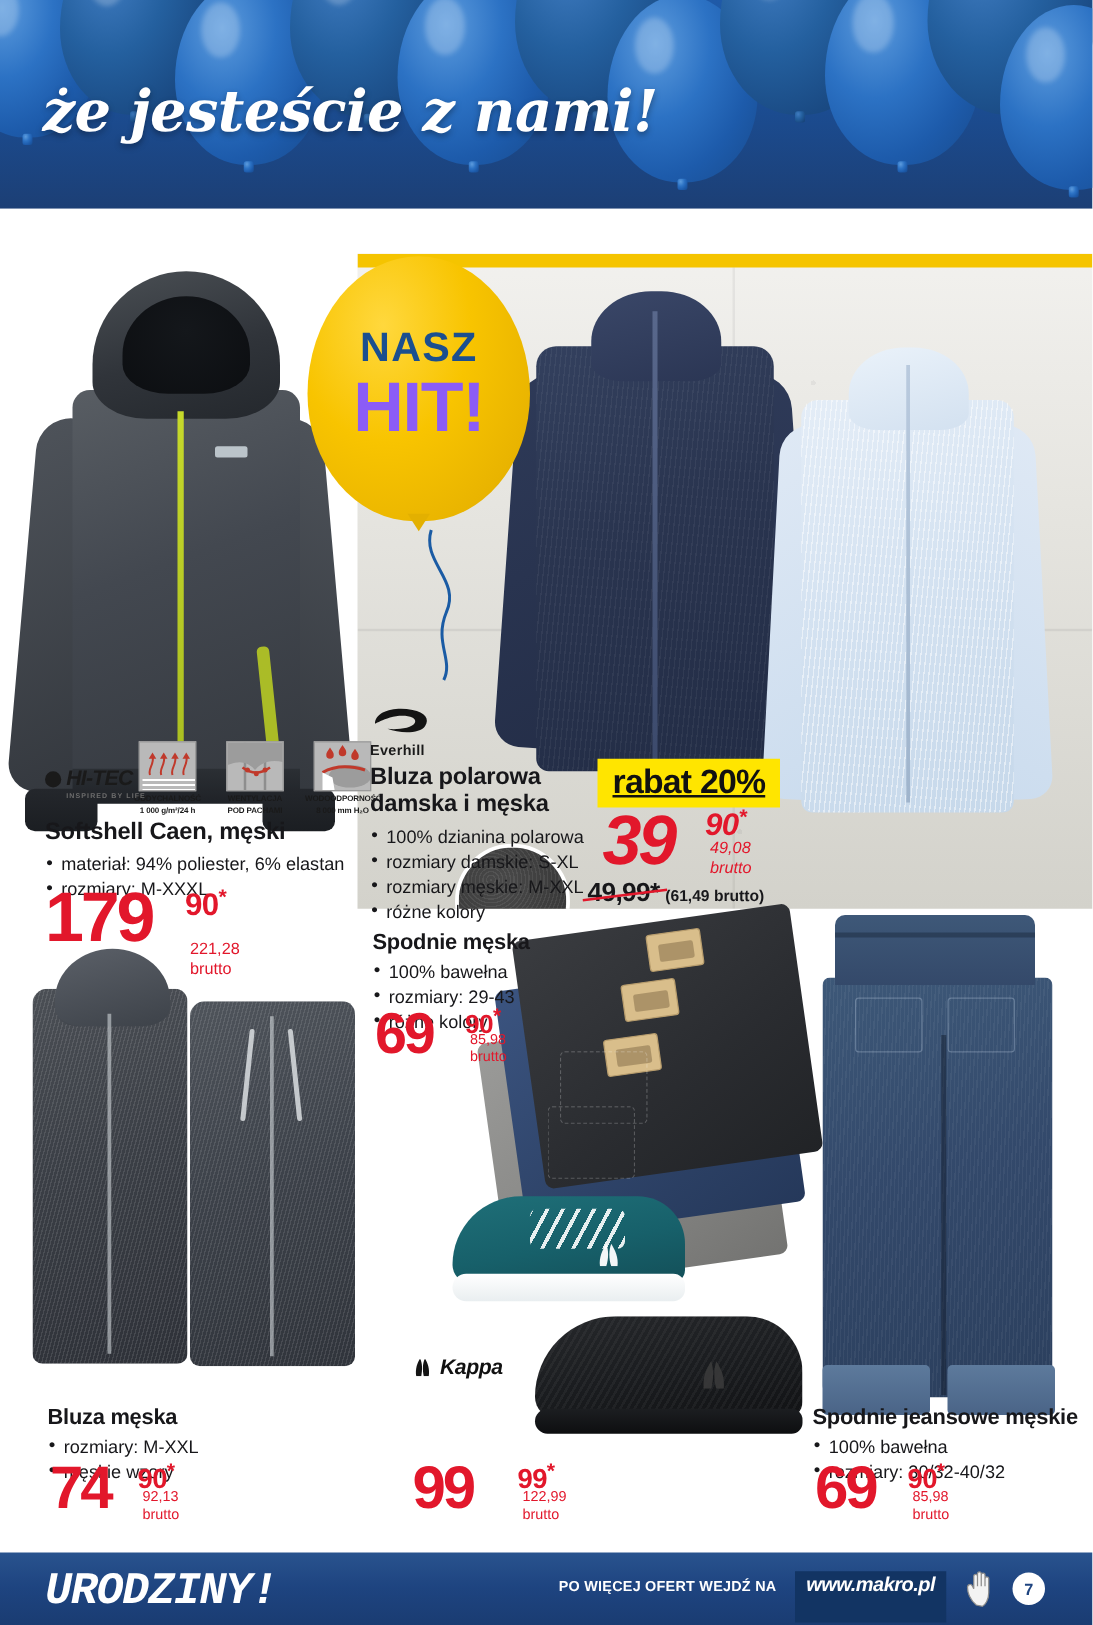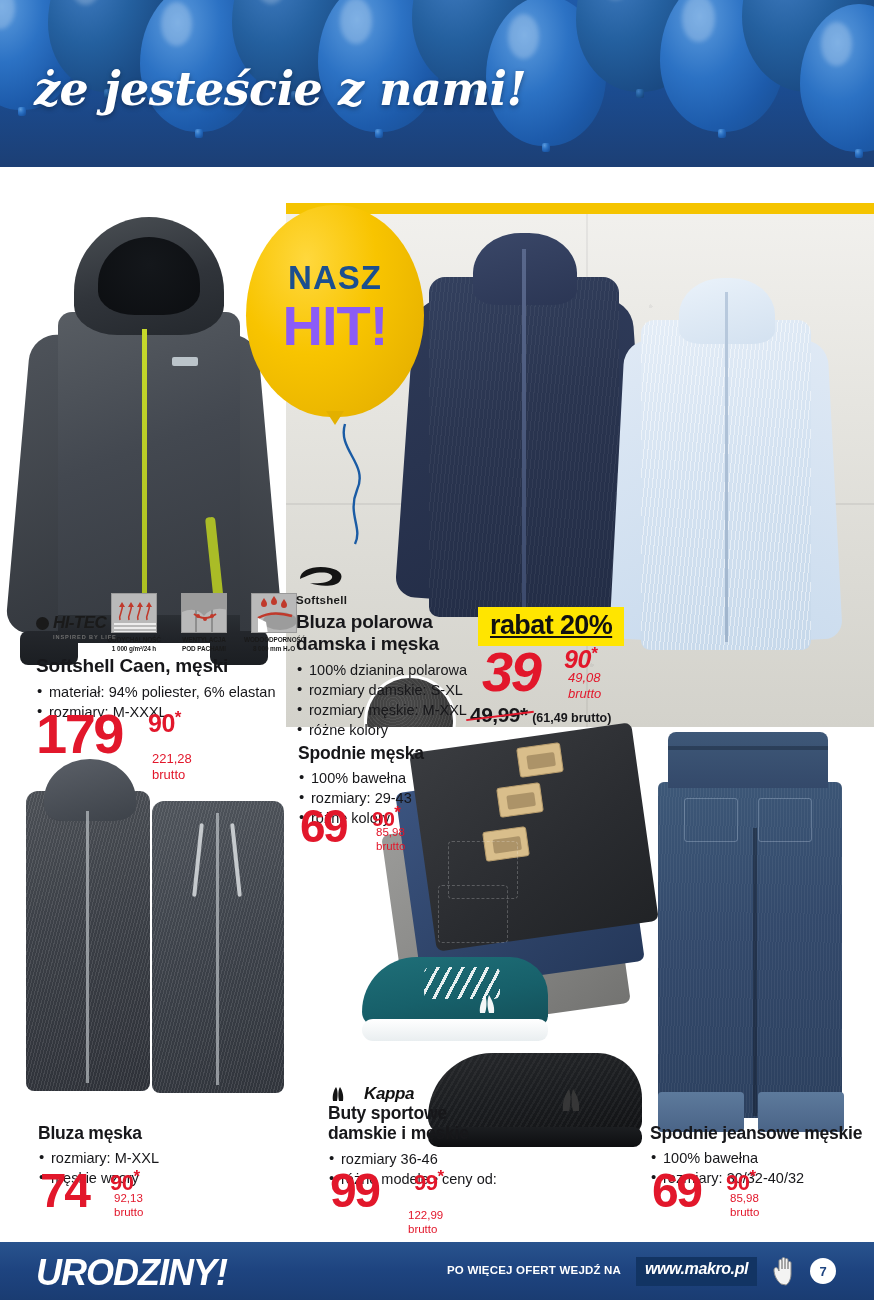"Softshell" div.everhill-nm { text: Softshell -> Everhill }
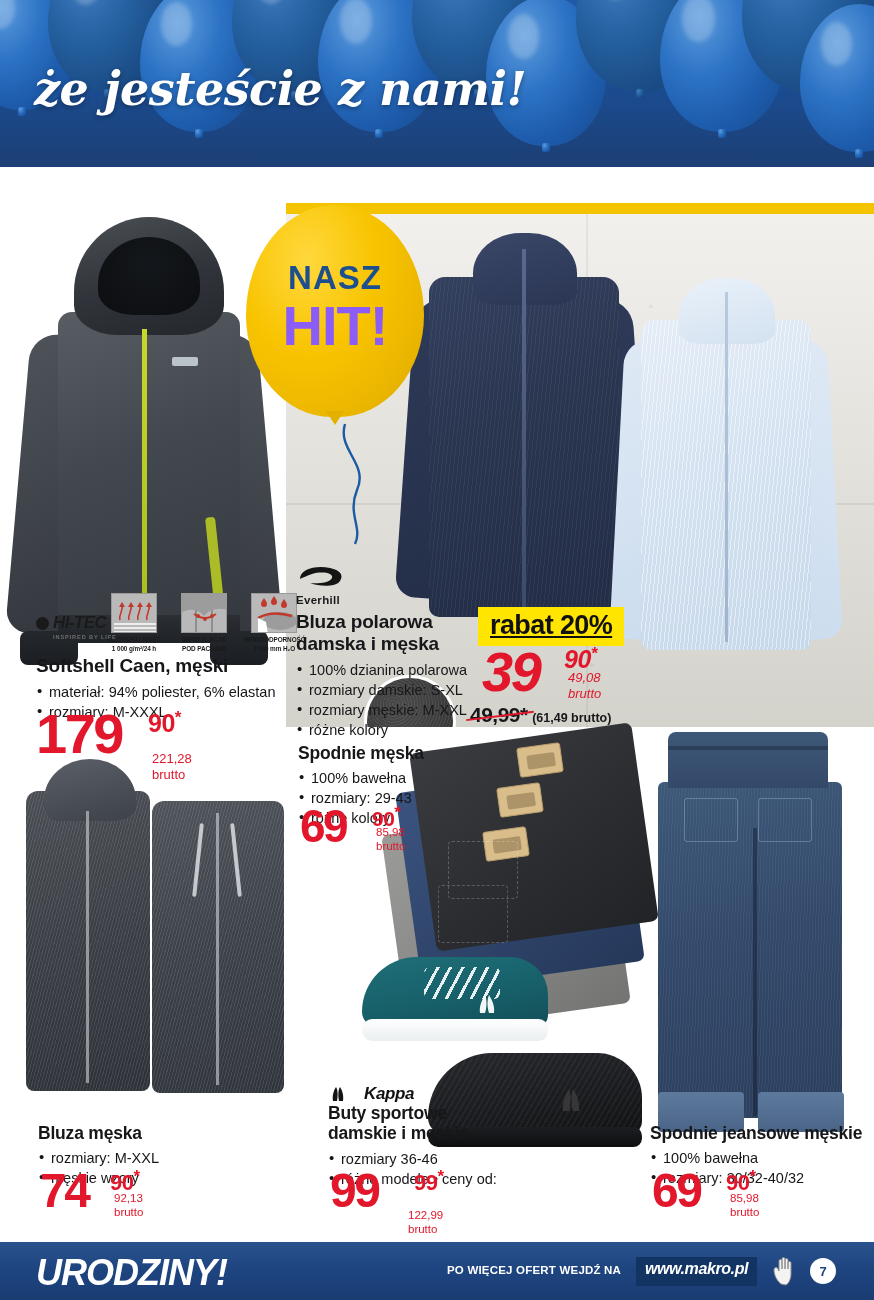"Kappa" div { gap: 16px -> 4px }
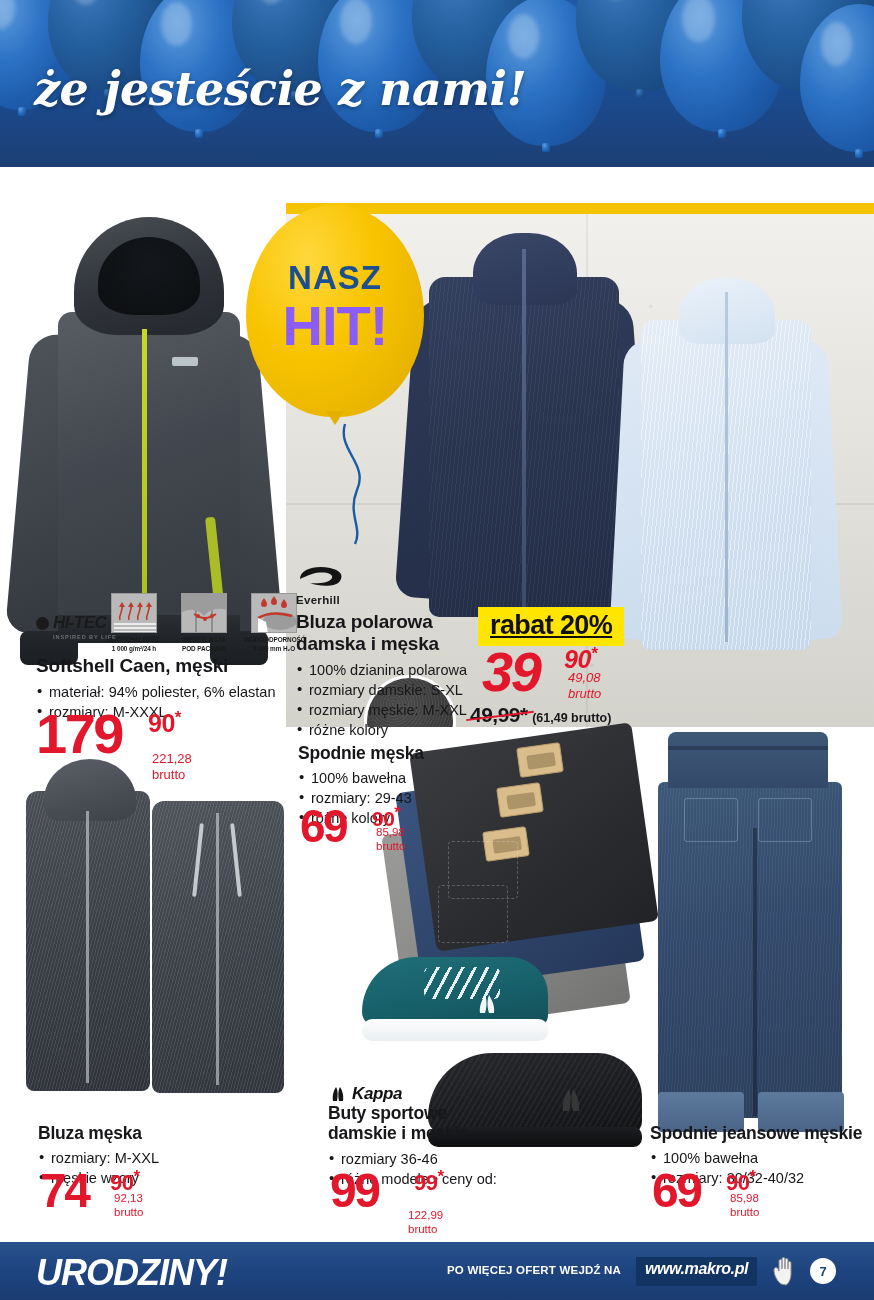"Buty sportowe" div { html: <div> <div>Buty sportowe</div> <div>damskie i męskie</div> <ul> <li>rozmiary 36-46</li> <li>różne modele • ceny od:</li> </ul> </div> -> none }
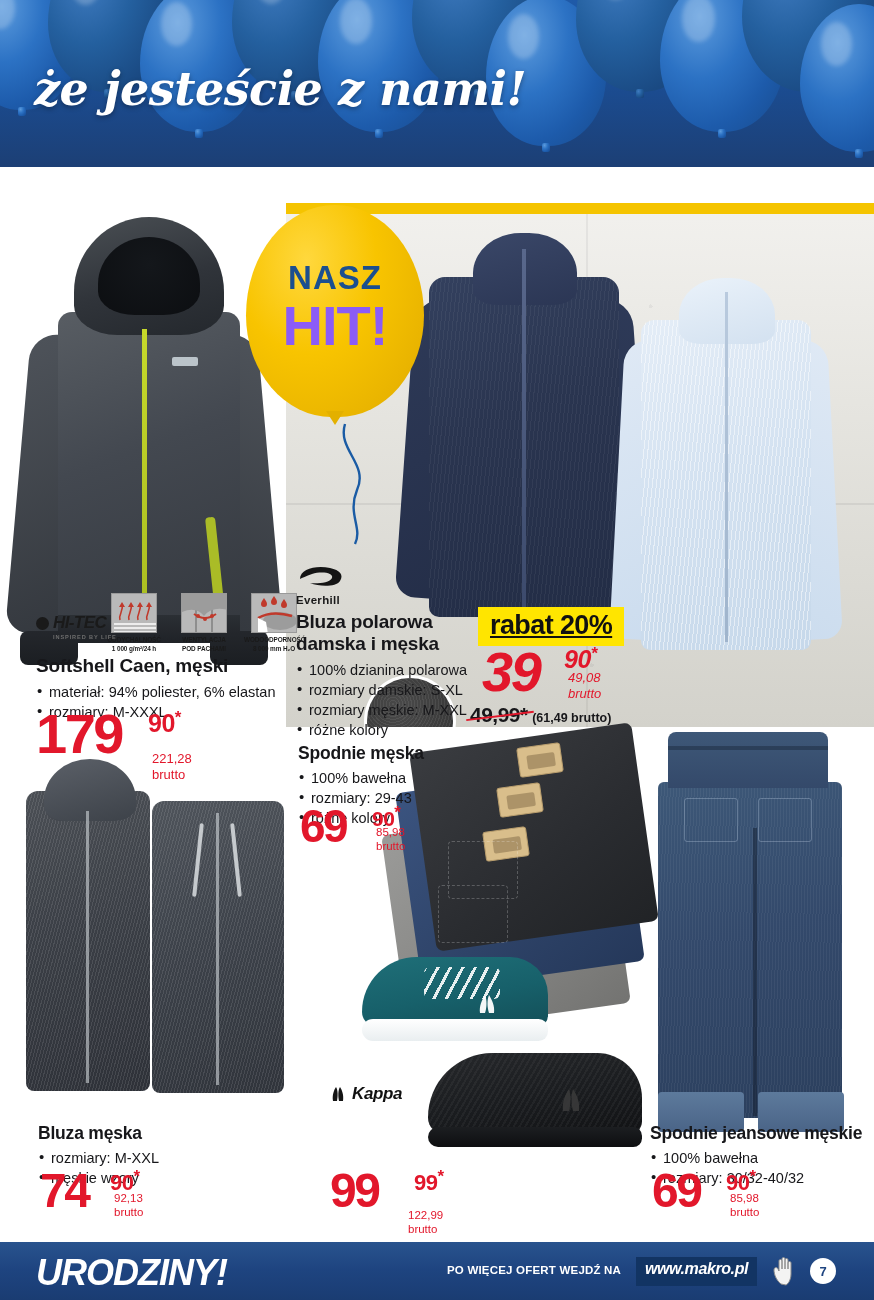"122,99" span.gross { left: 78px -> 88px; margin-top: 17px -> none }
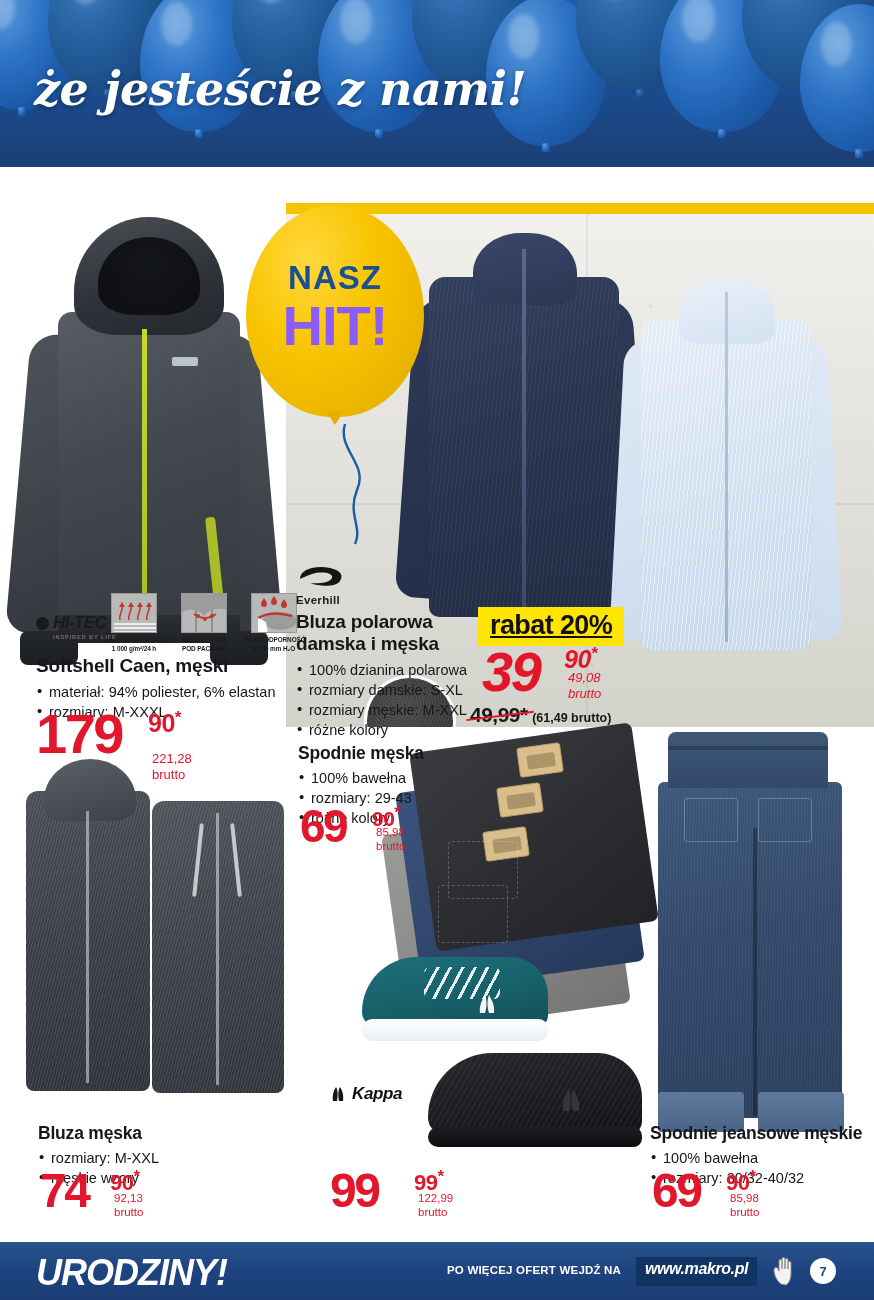"URODZINY!" .footer .urodziny { font-family: none -> Liberation Mono, monospace }
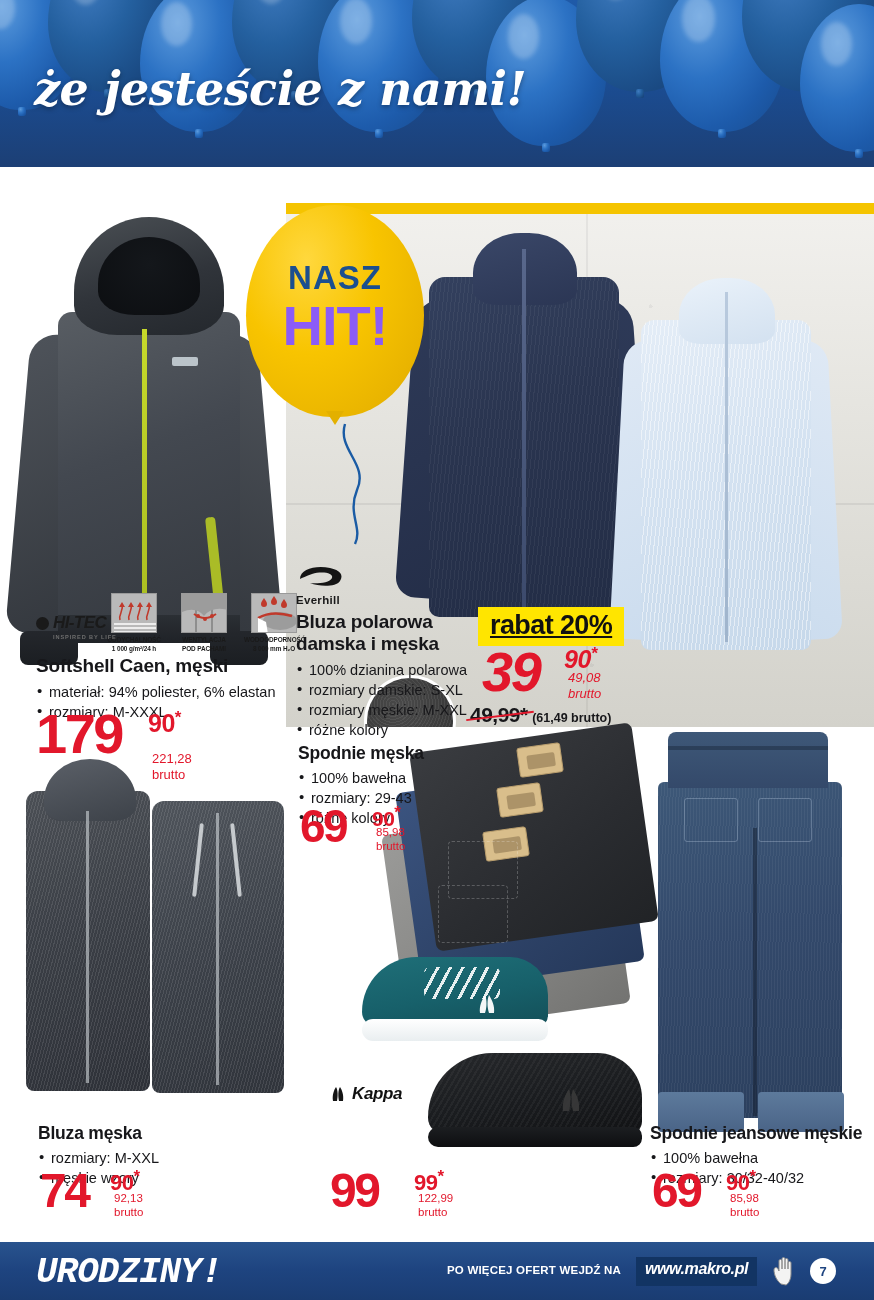"www.makro.pl" .footer .urlbox { padding: 3px 9px 8px -> 3px 9px 20px }
